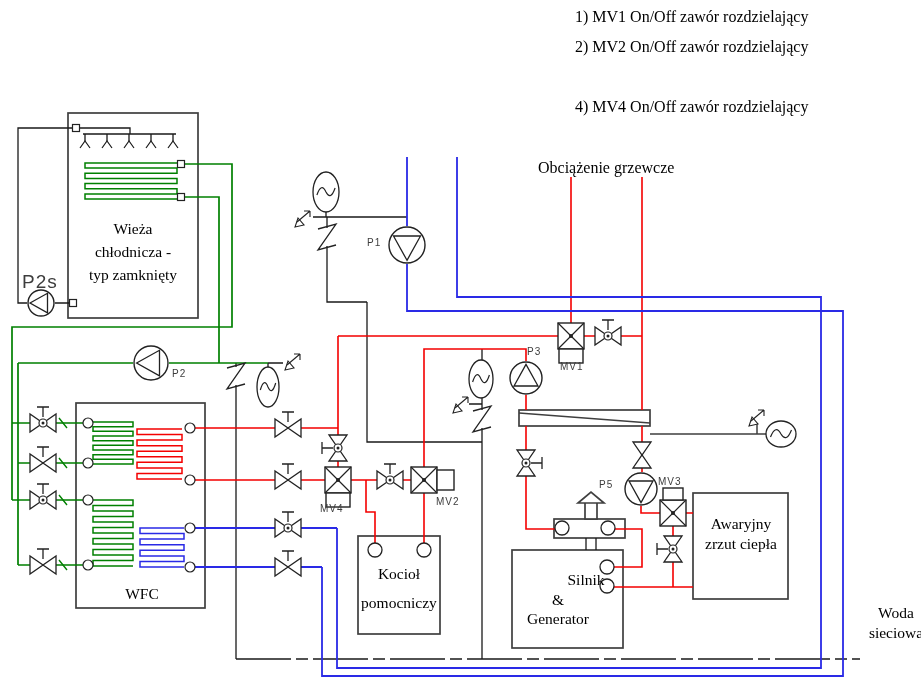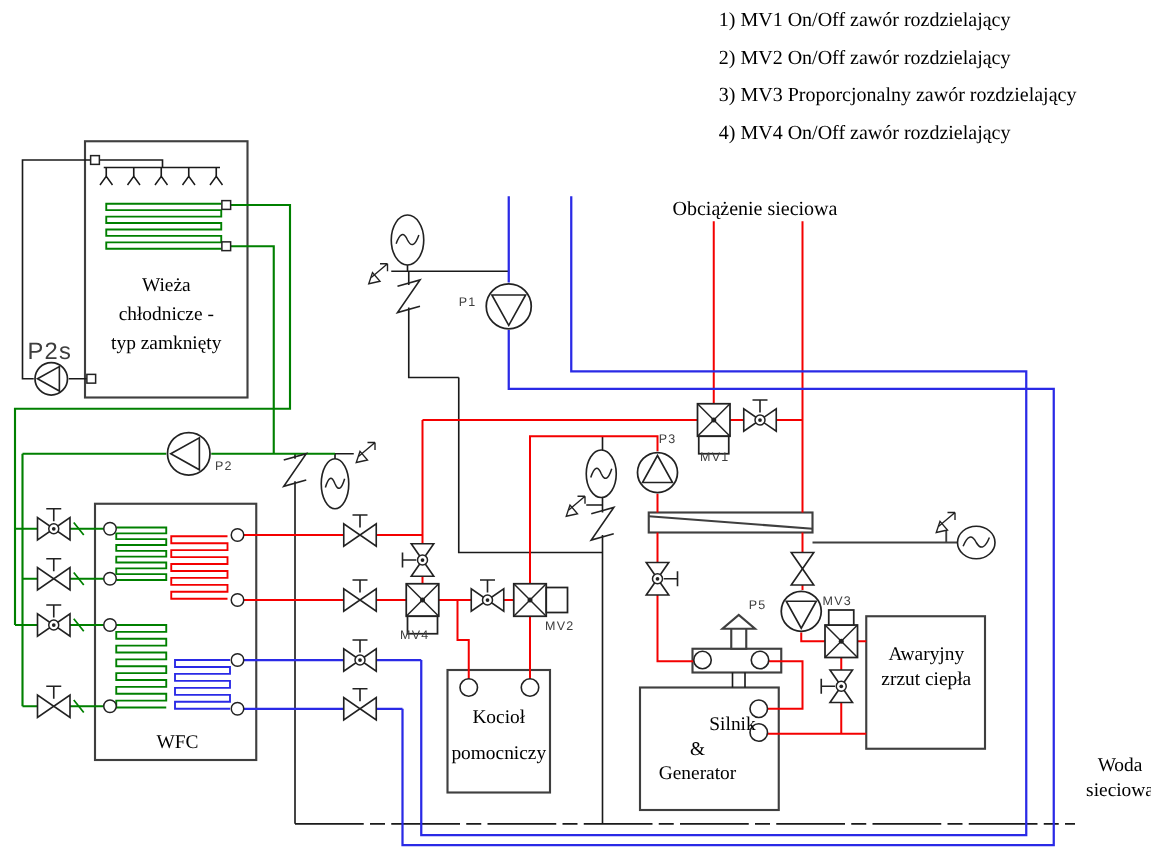"3) MV3 Proporcjonalny zawór" div.legend-item { html: <div>3) MV3 Proporcjonalny zawór rozdzielający</div> -> none }
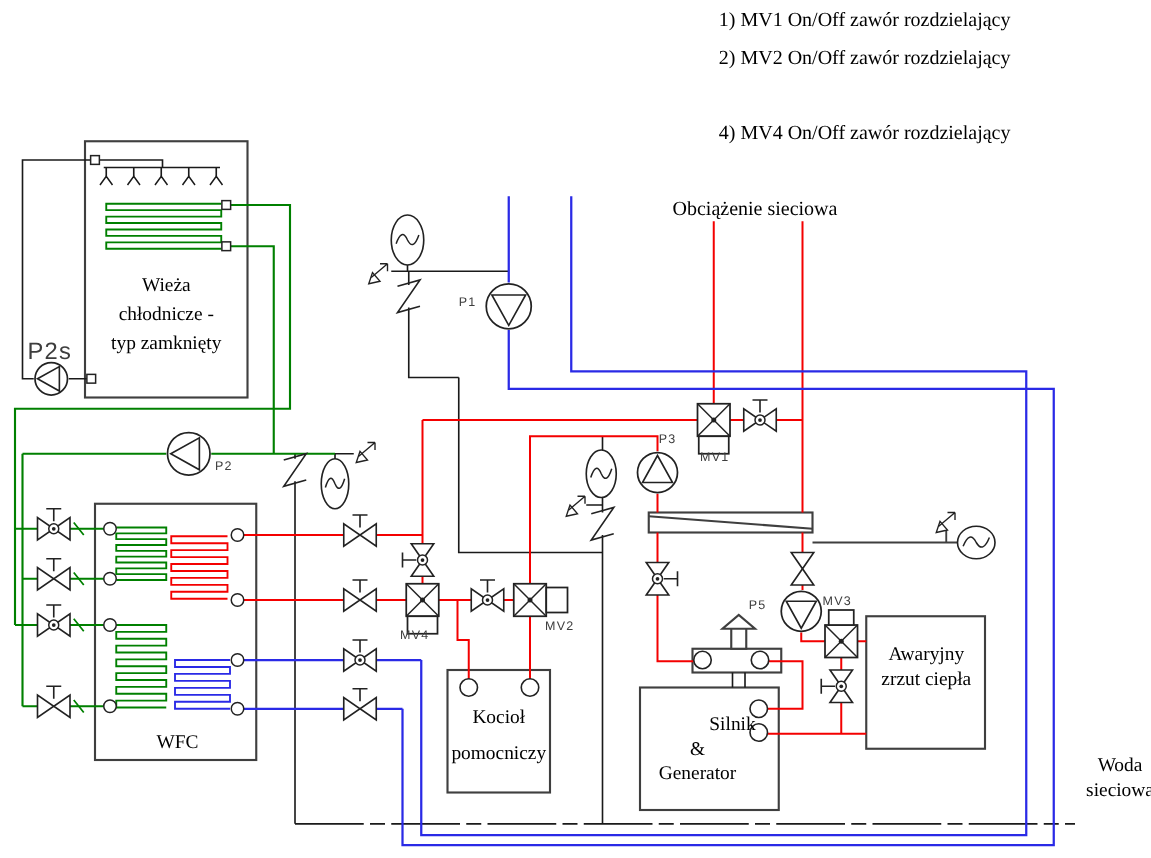"Obciążenie sieciowa" div.lbl { text: sieciowa -> grzewcze }
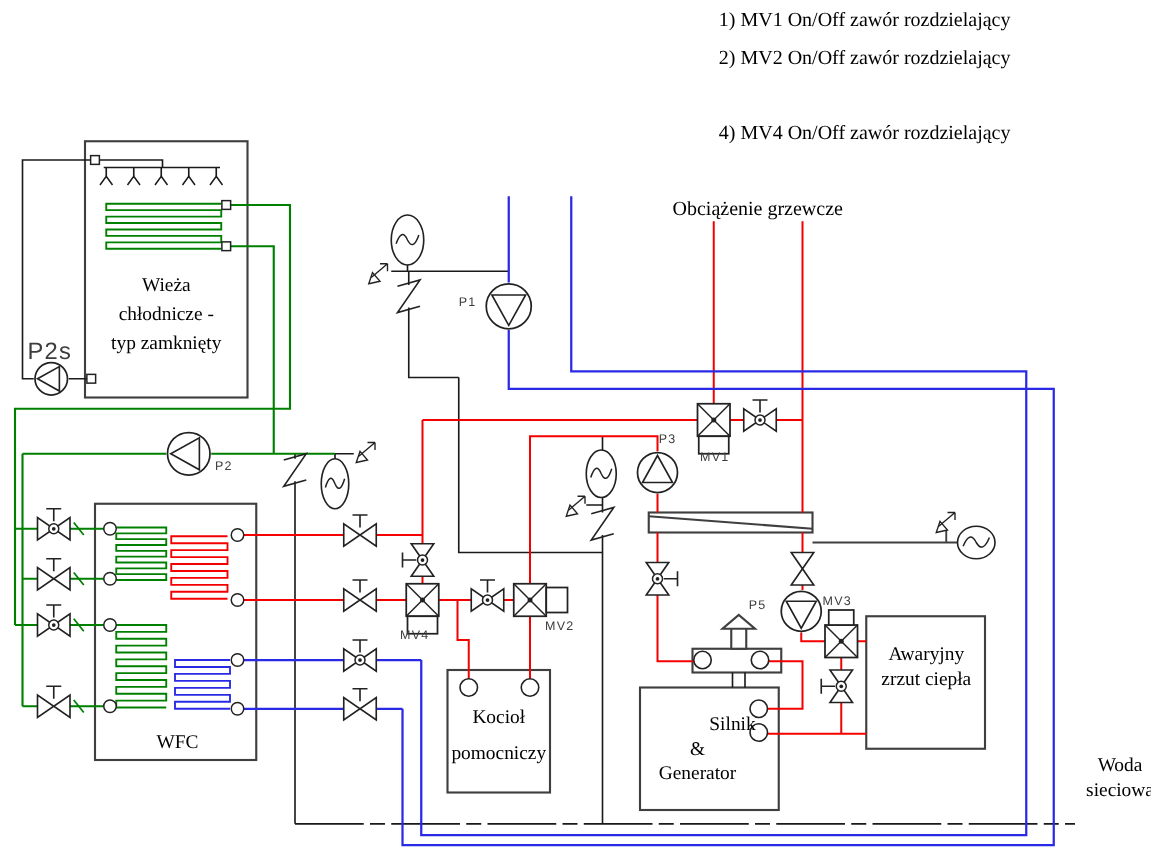"chłodnicze -" div.lbl { text: chłodnicze -> chłodnicza }
